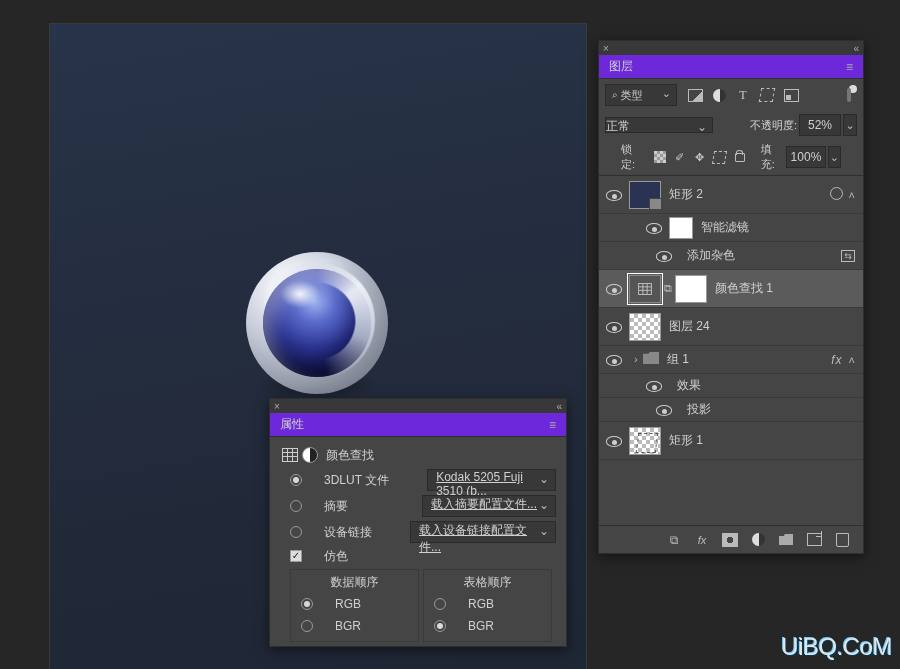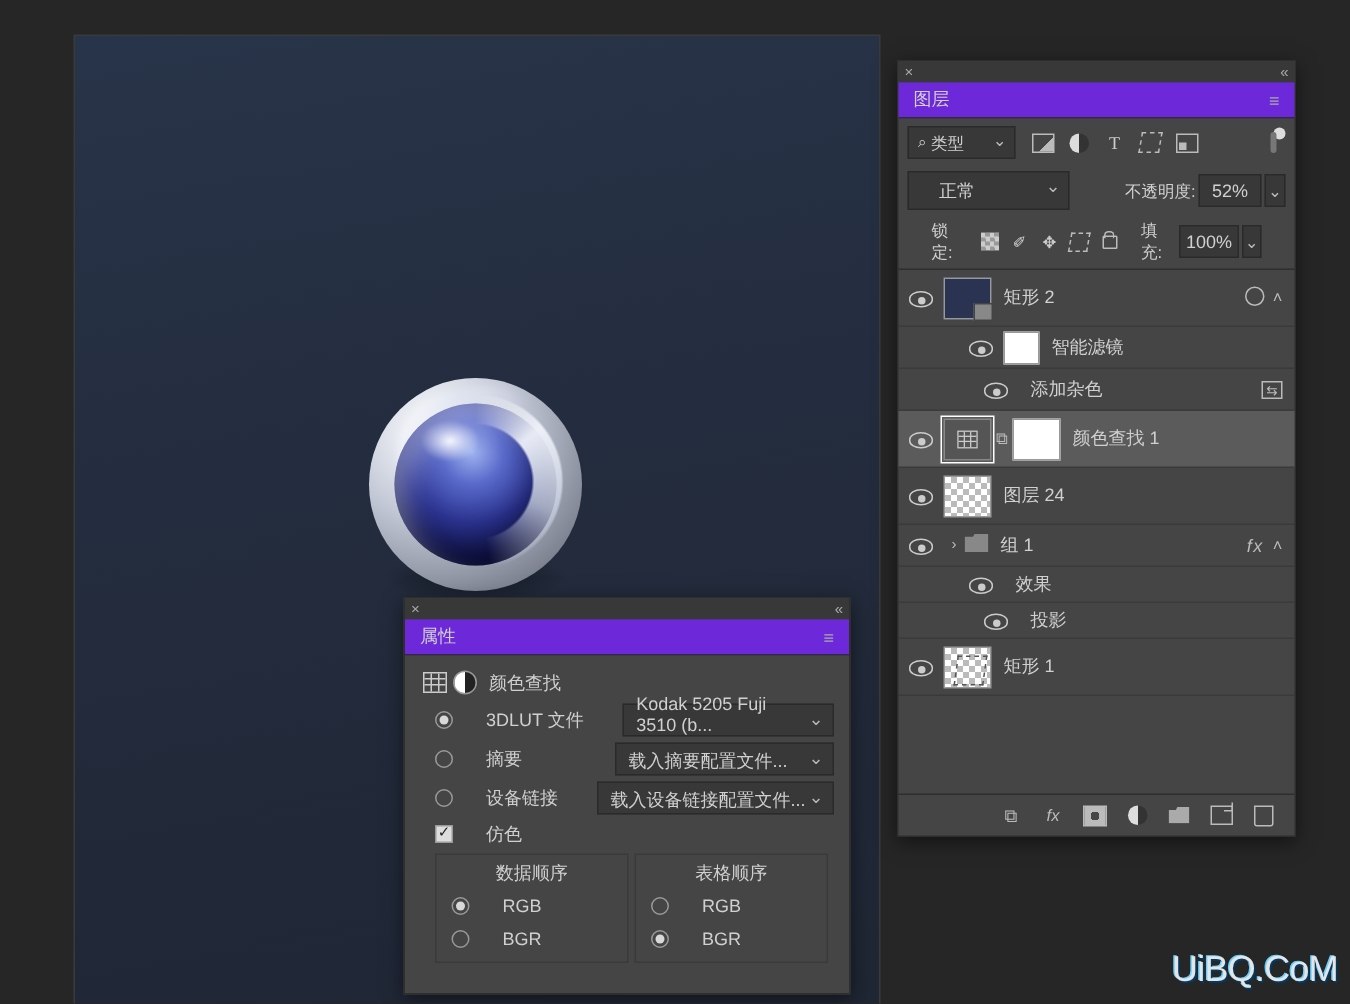"正常" .blend-dd { align-items: center -> flex-start; height: 26px -> 16px; padding: 0 16px 0 20px -> 0 16px 0 0 }
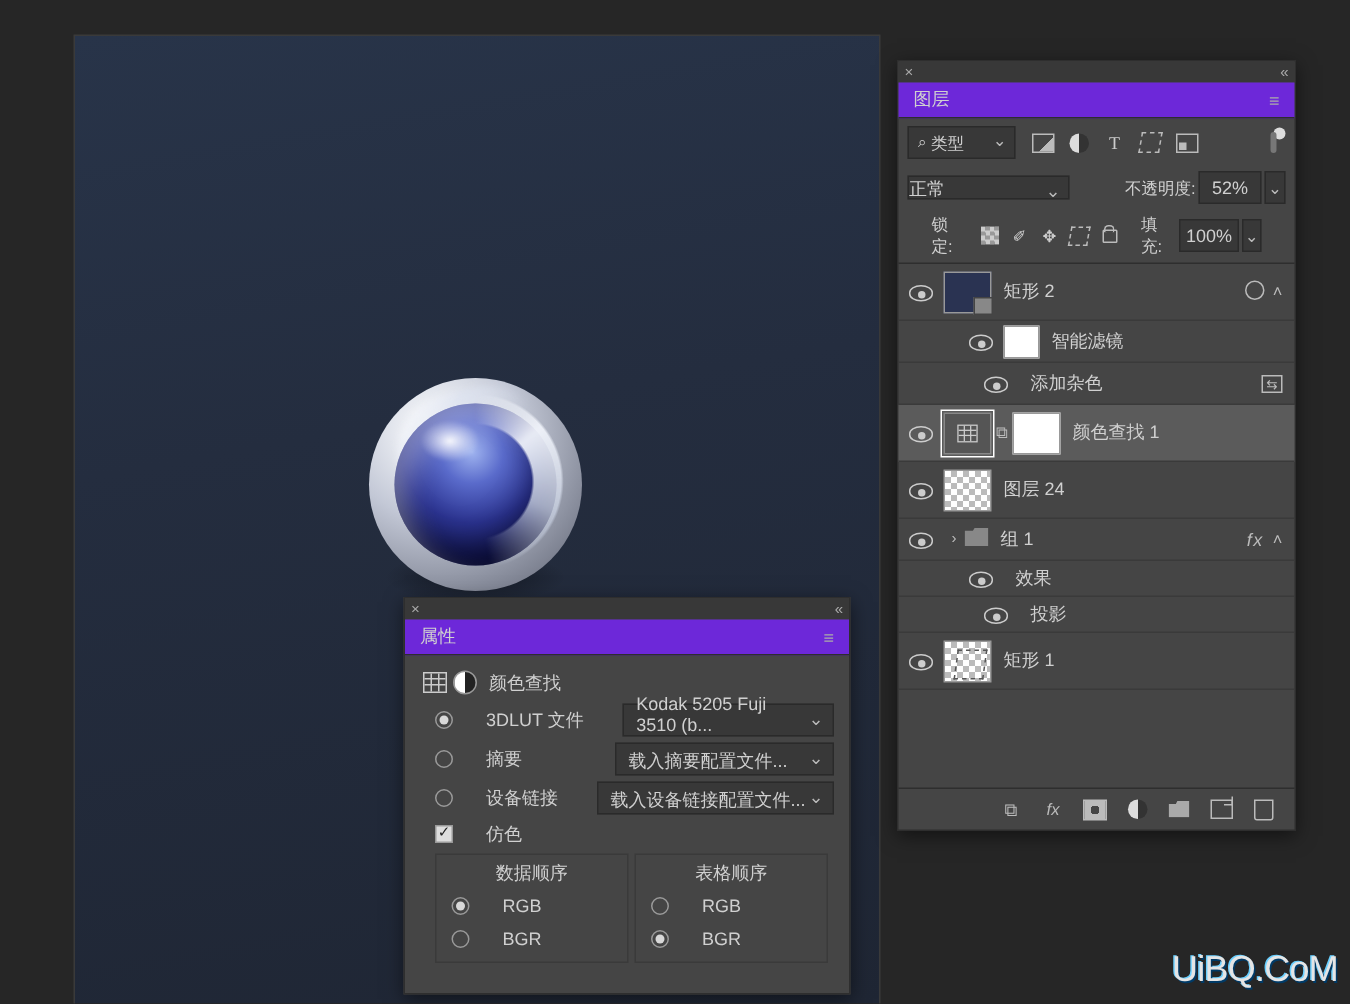"颜色查找" .props-body { padding: 6px 10px 20px -> 6px 10px 4px }
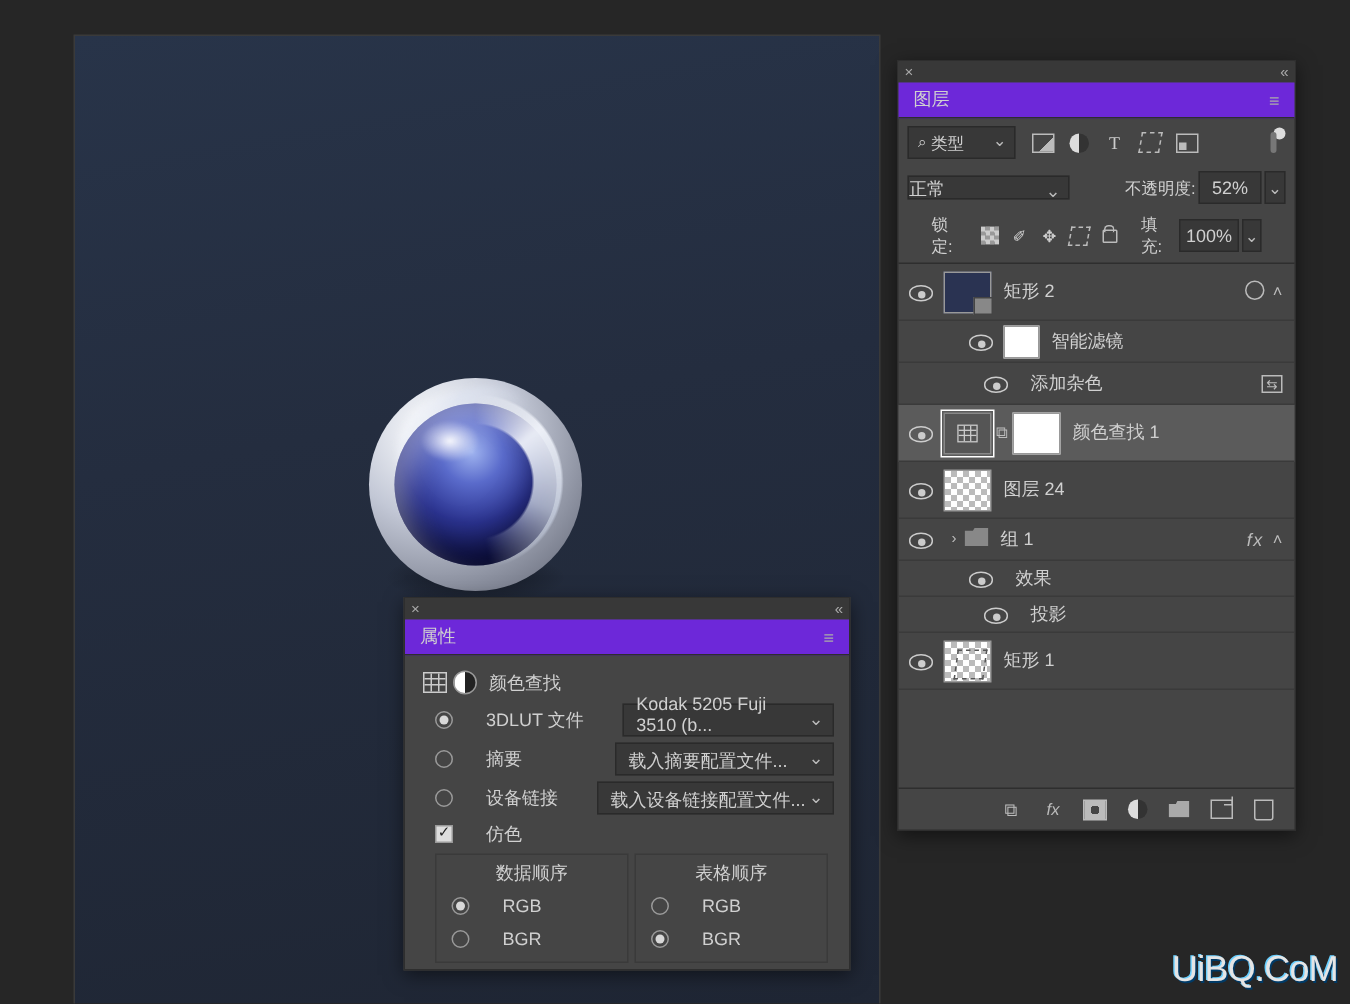"Kodak 5205 Fuji 3510 (b..." .dd { align-items: flex-end -> flex-start; margin-left: 10px -> 22px; text-decoration: none -> underline }
